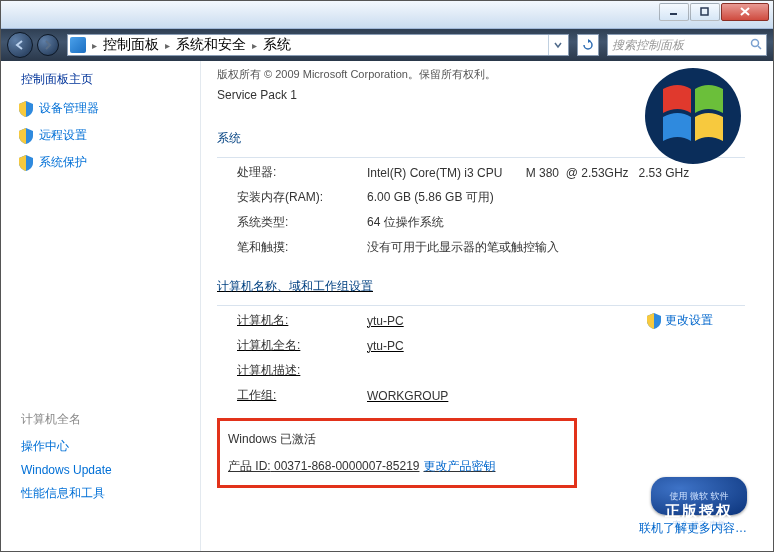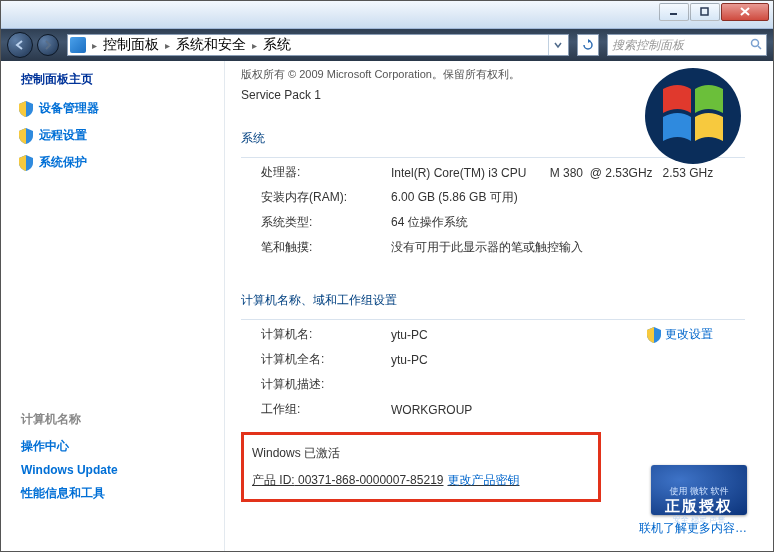"控制面板主页" .sidebar { font-weight: bold -> none; width: 224px -> 200px }
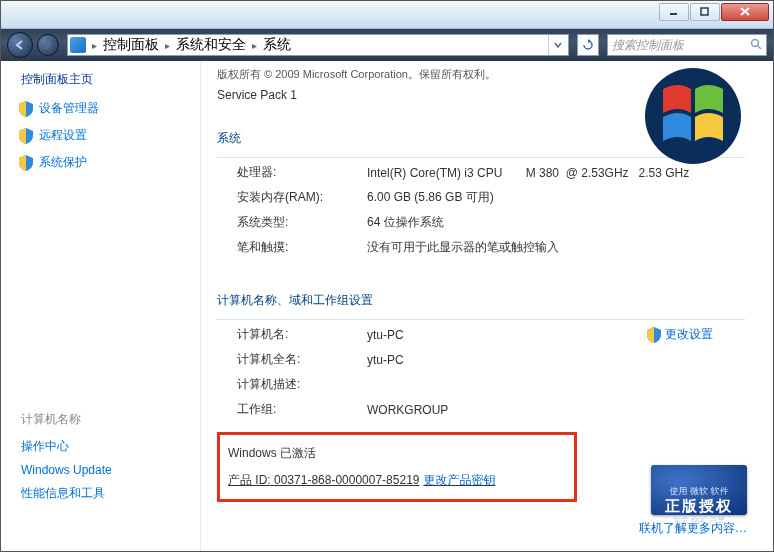"计算机名称、域和工作组设置" div.section { margin-top: 32px -> 18px; text-decoration: none -> underline }
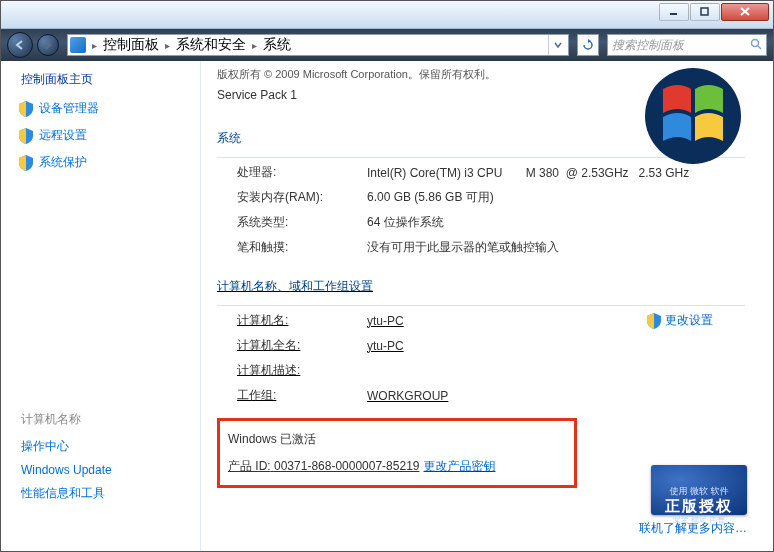"计算机名称" div.see-also-title { text: 名称 -> 全名 }
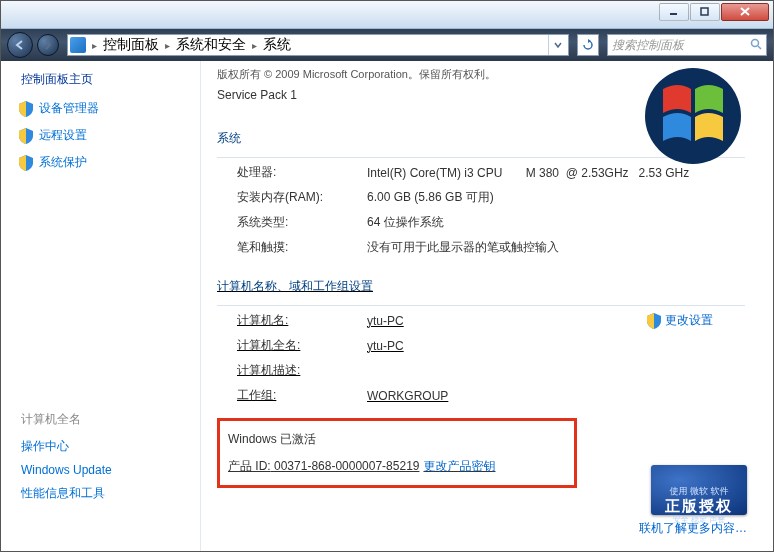"使用 微软 软件" .badge { border-radius: 3px -> 15px; height: 50px -> 38px; padding-top: 20px -> 13px }
